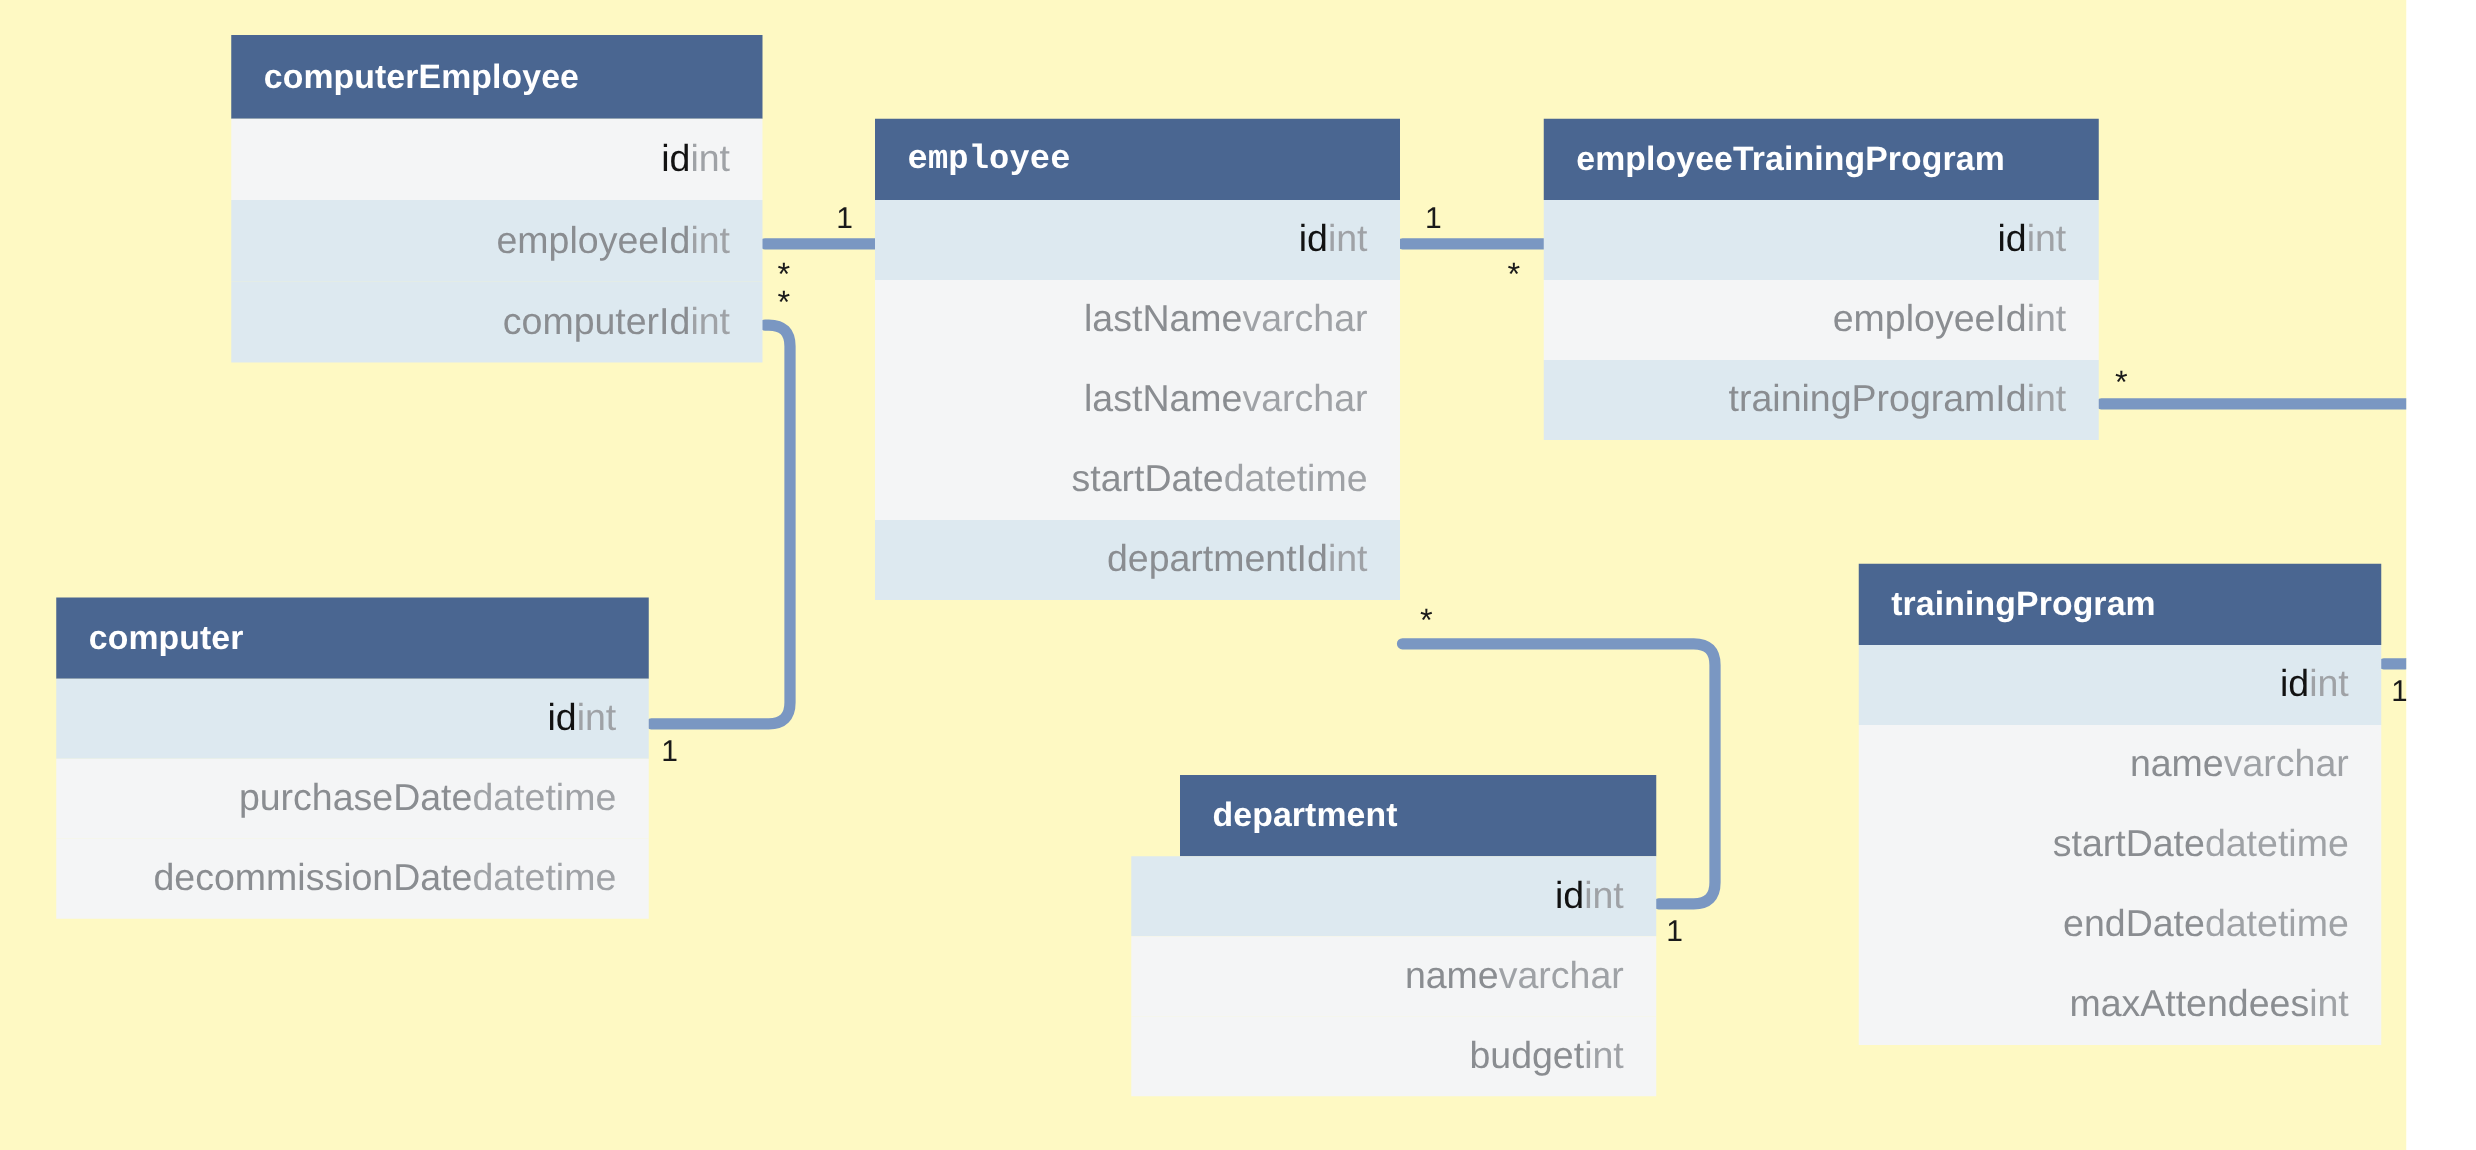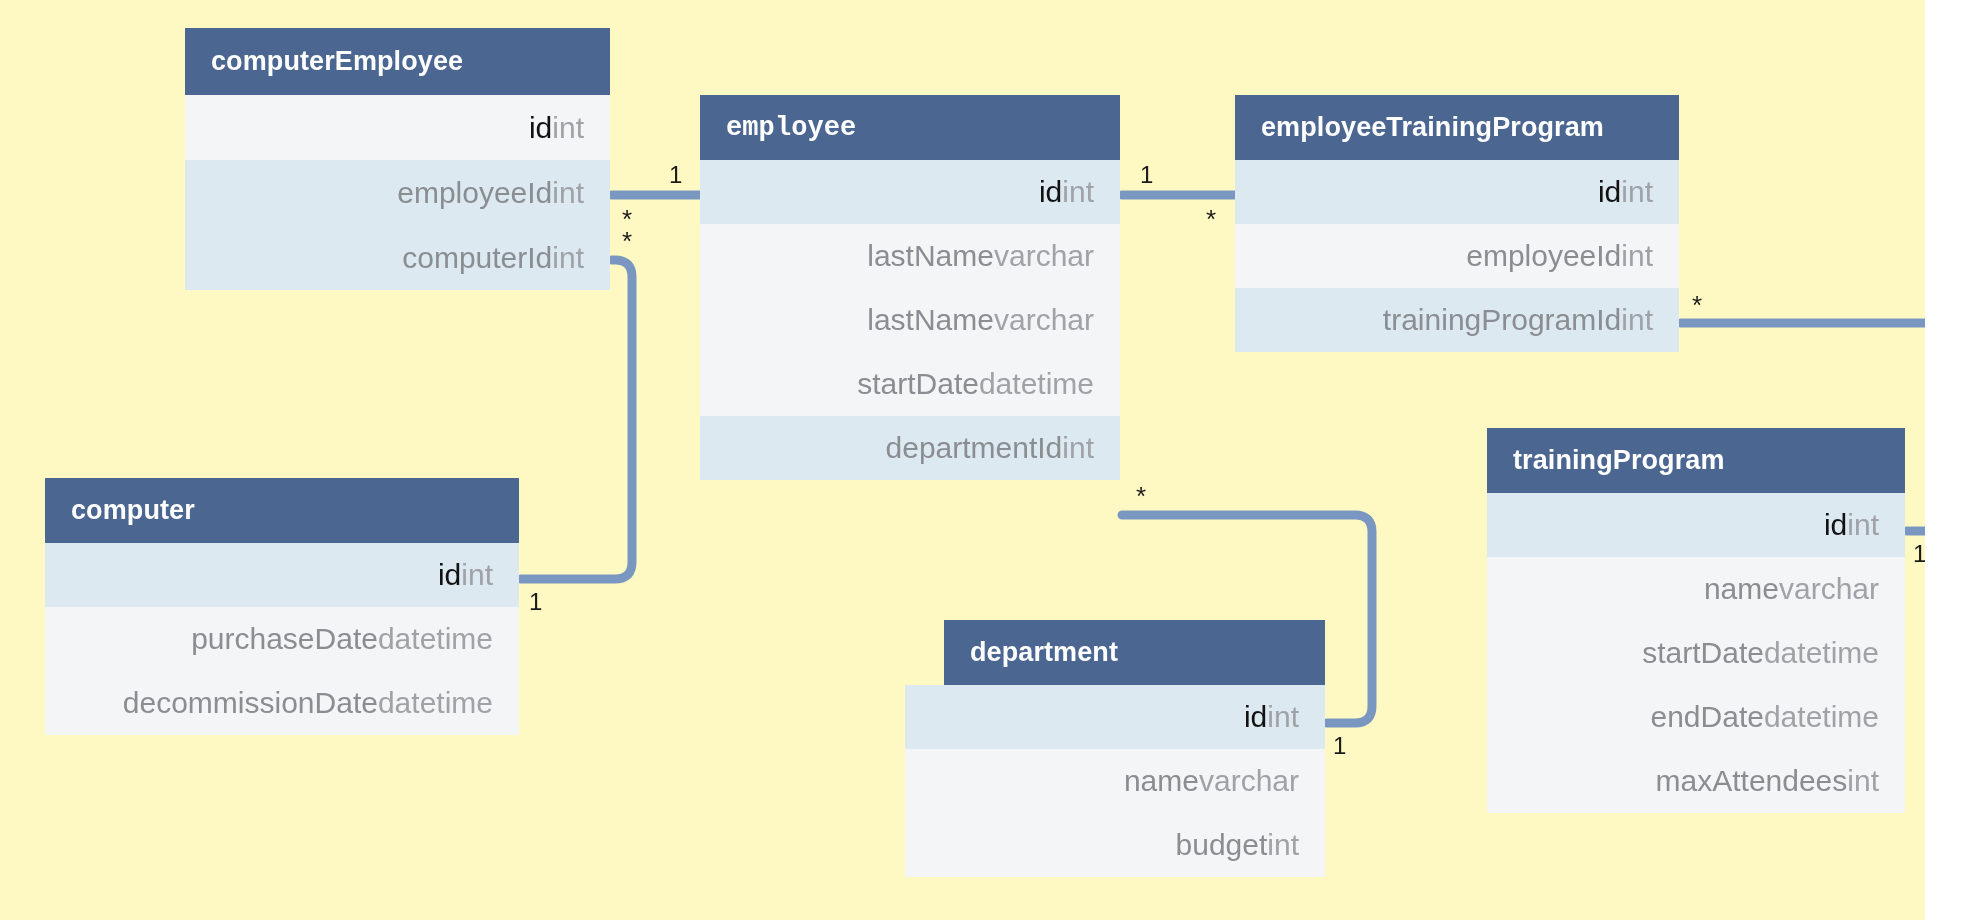"trainingProgram" div.entity-header { margin-top: none -> 23px }
